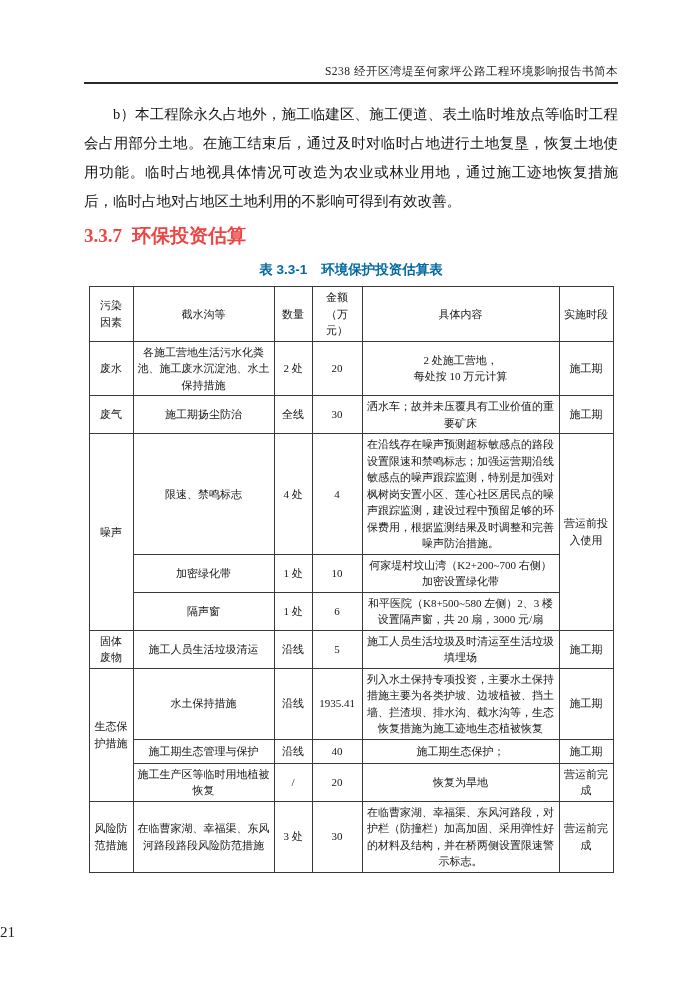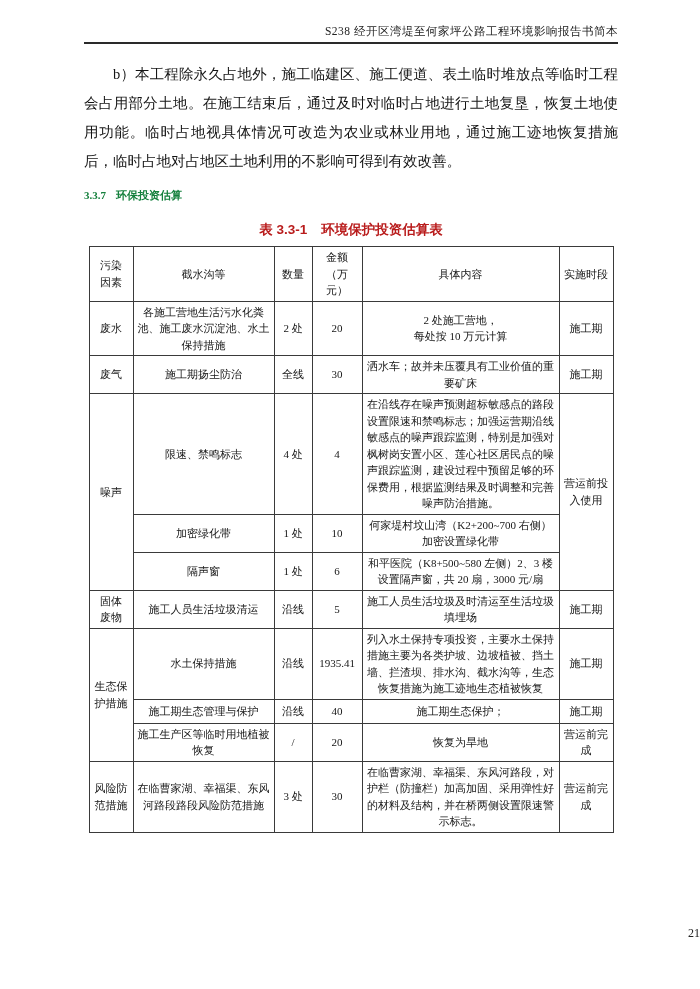"S238 经开区湾堤至何家坪公路工程环境影响报告书简本" .page { padding: 24px 82px 0 84px -> 64px 82px 0 84px }
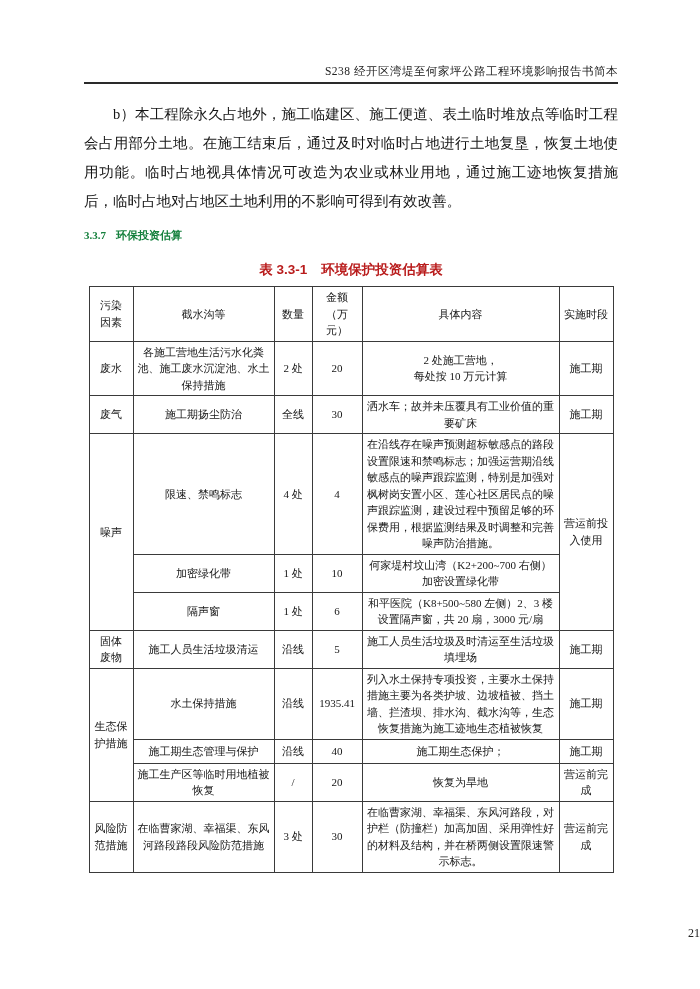"3.3.7 环保投资估算" .section-heading { color: #15803d -> #ef4444; font-size: 11px -> 19px }
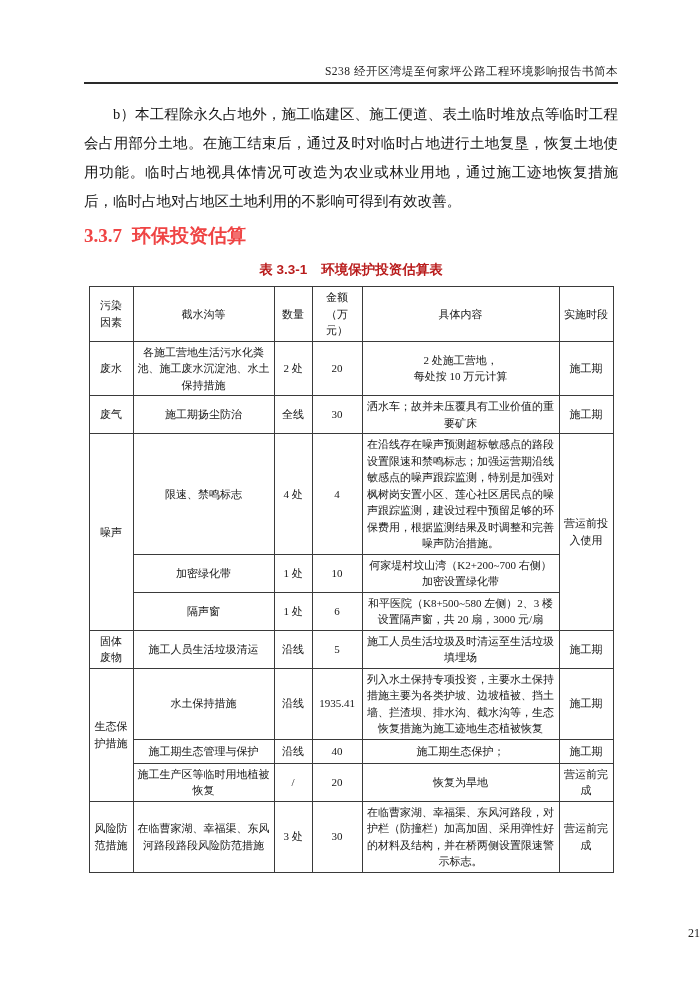"表 3.3-1 环境保护投资估算表" .table-caption { color: #b91c1c -> #0369a1 }
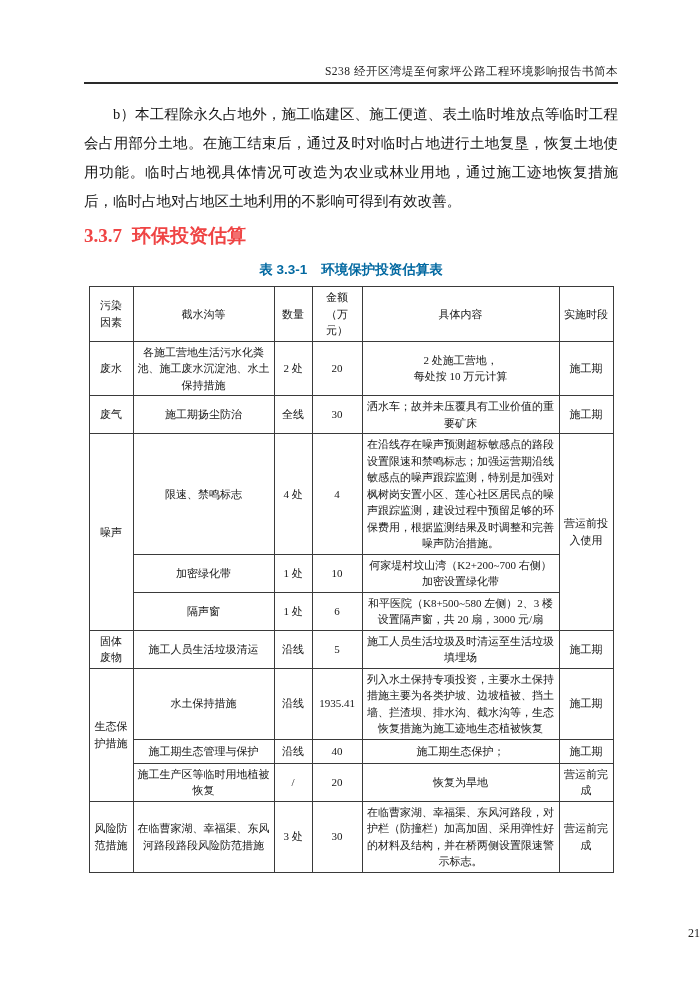"21" .page-number { font-size: 12px -> 15px; text-align: right -> left }
